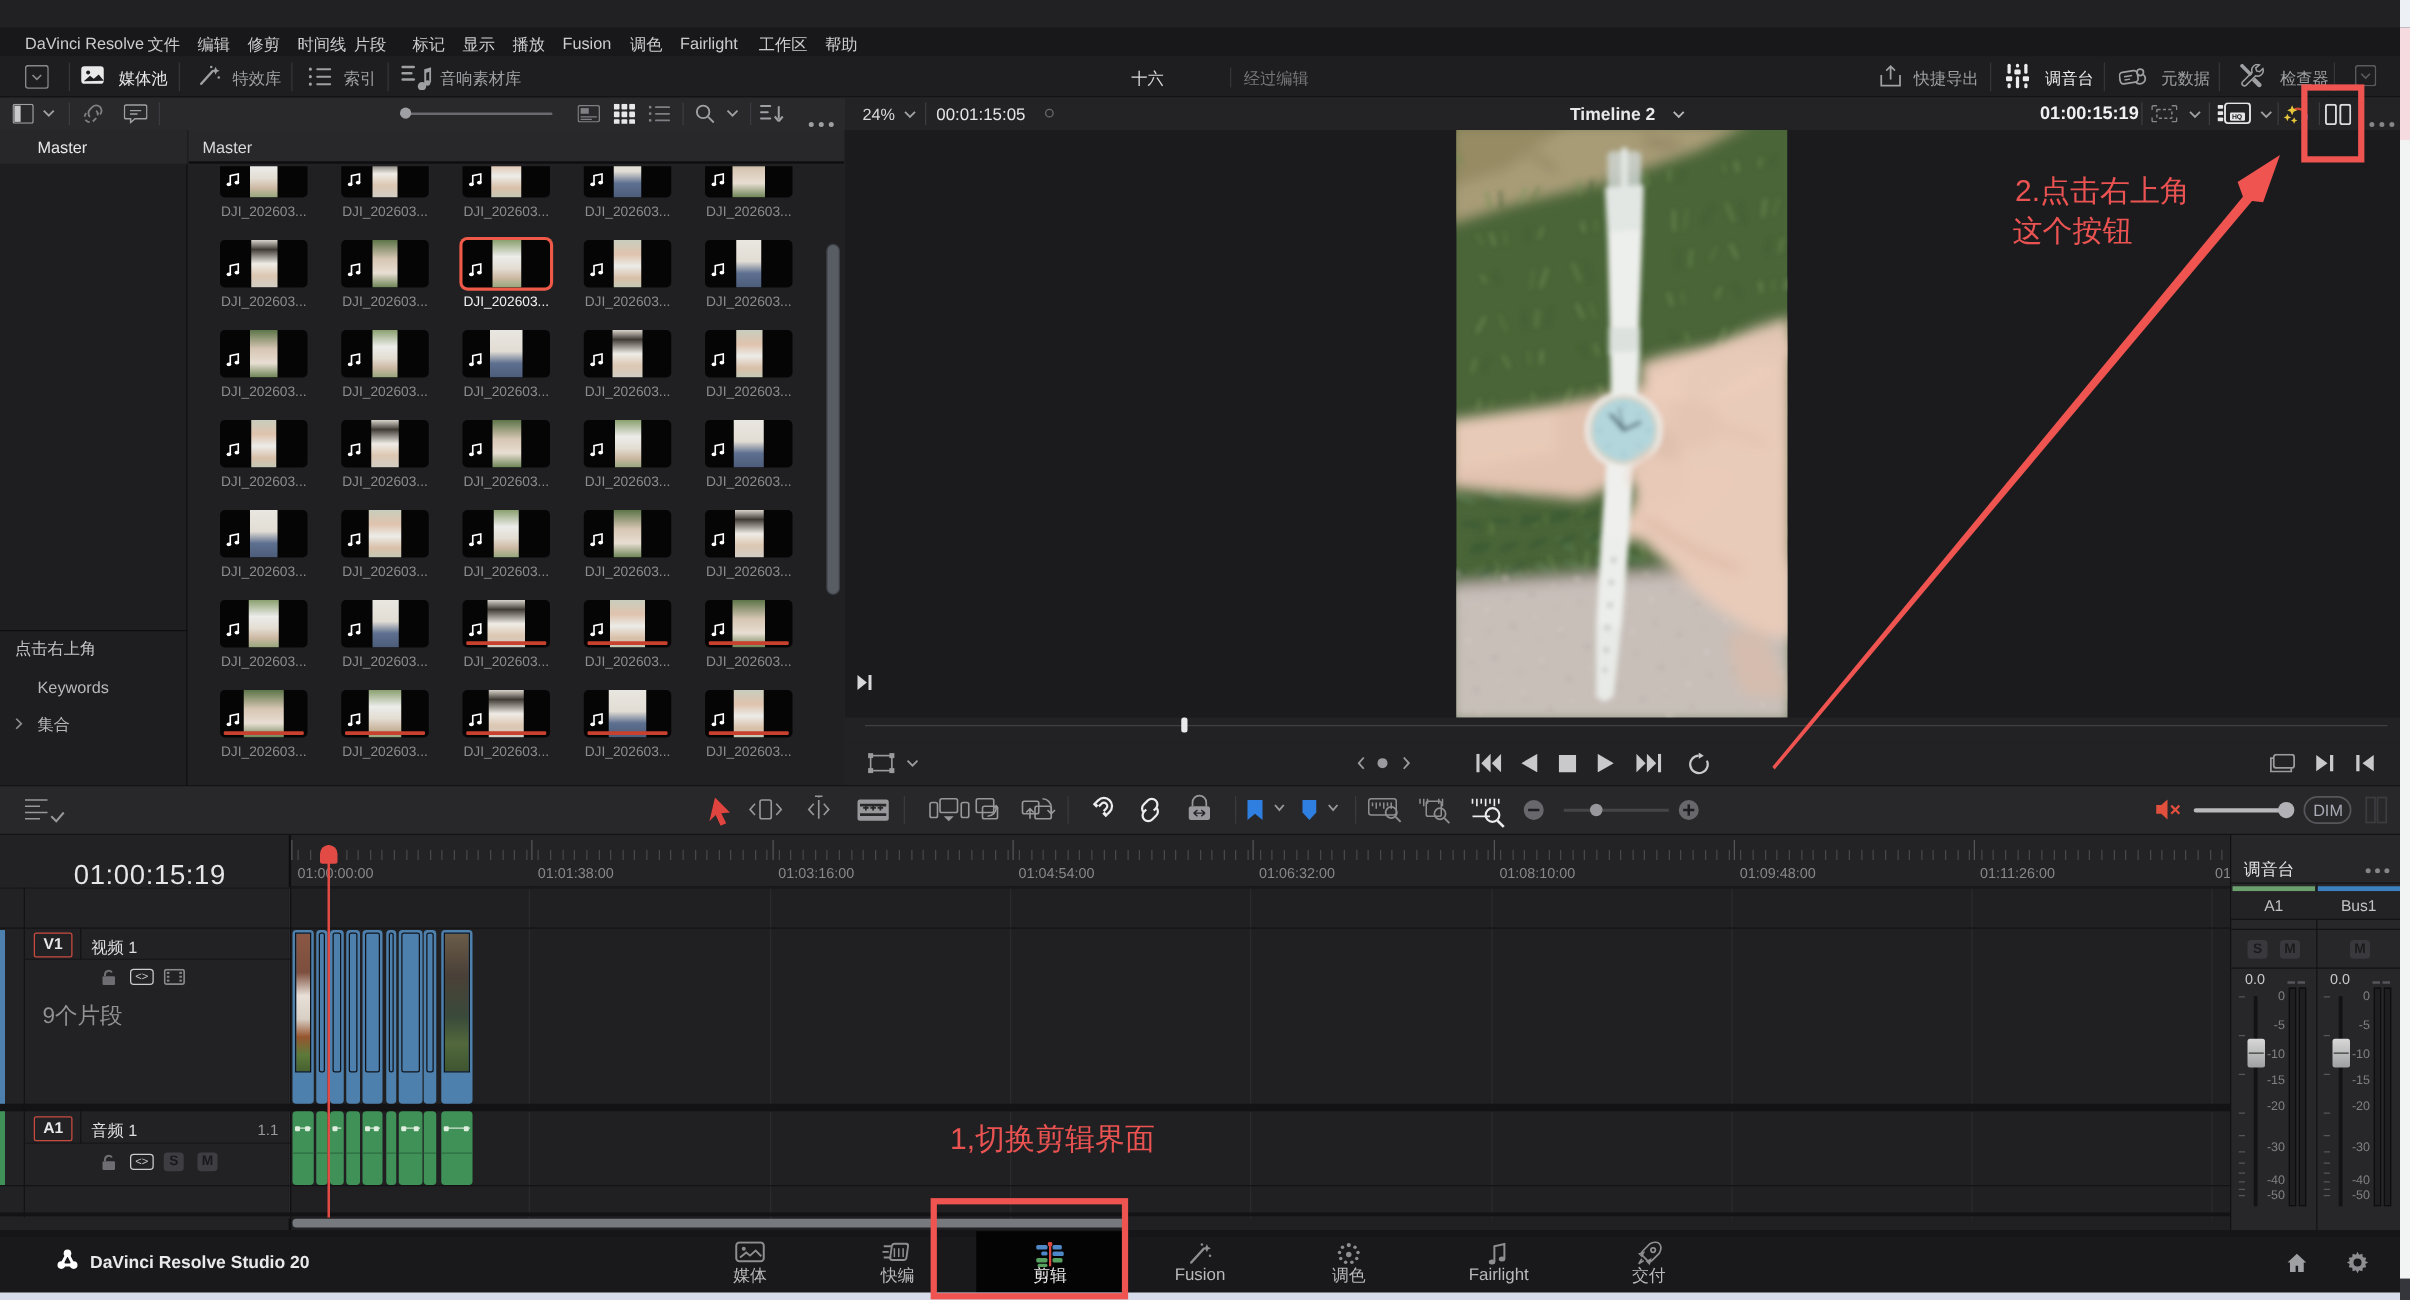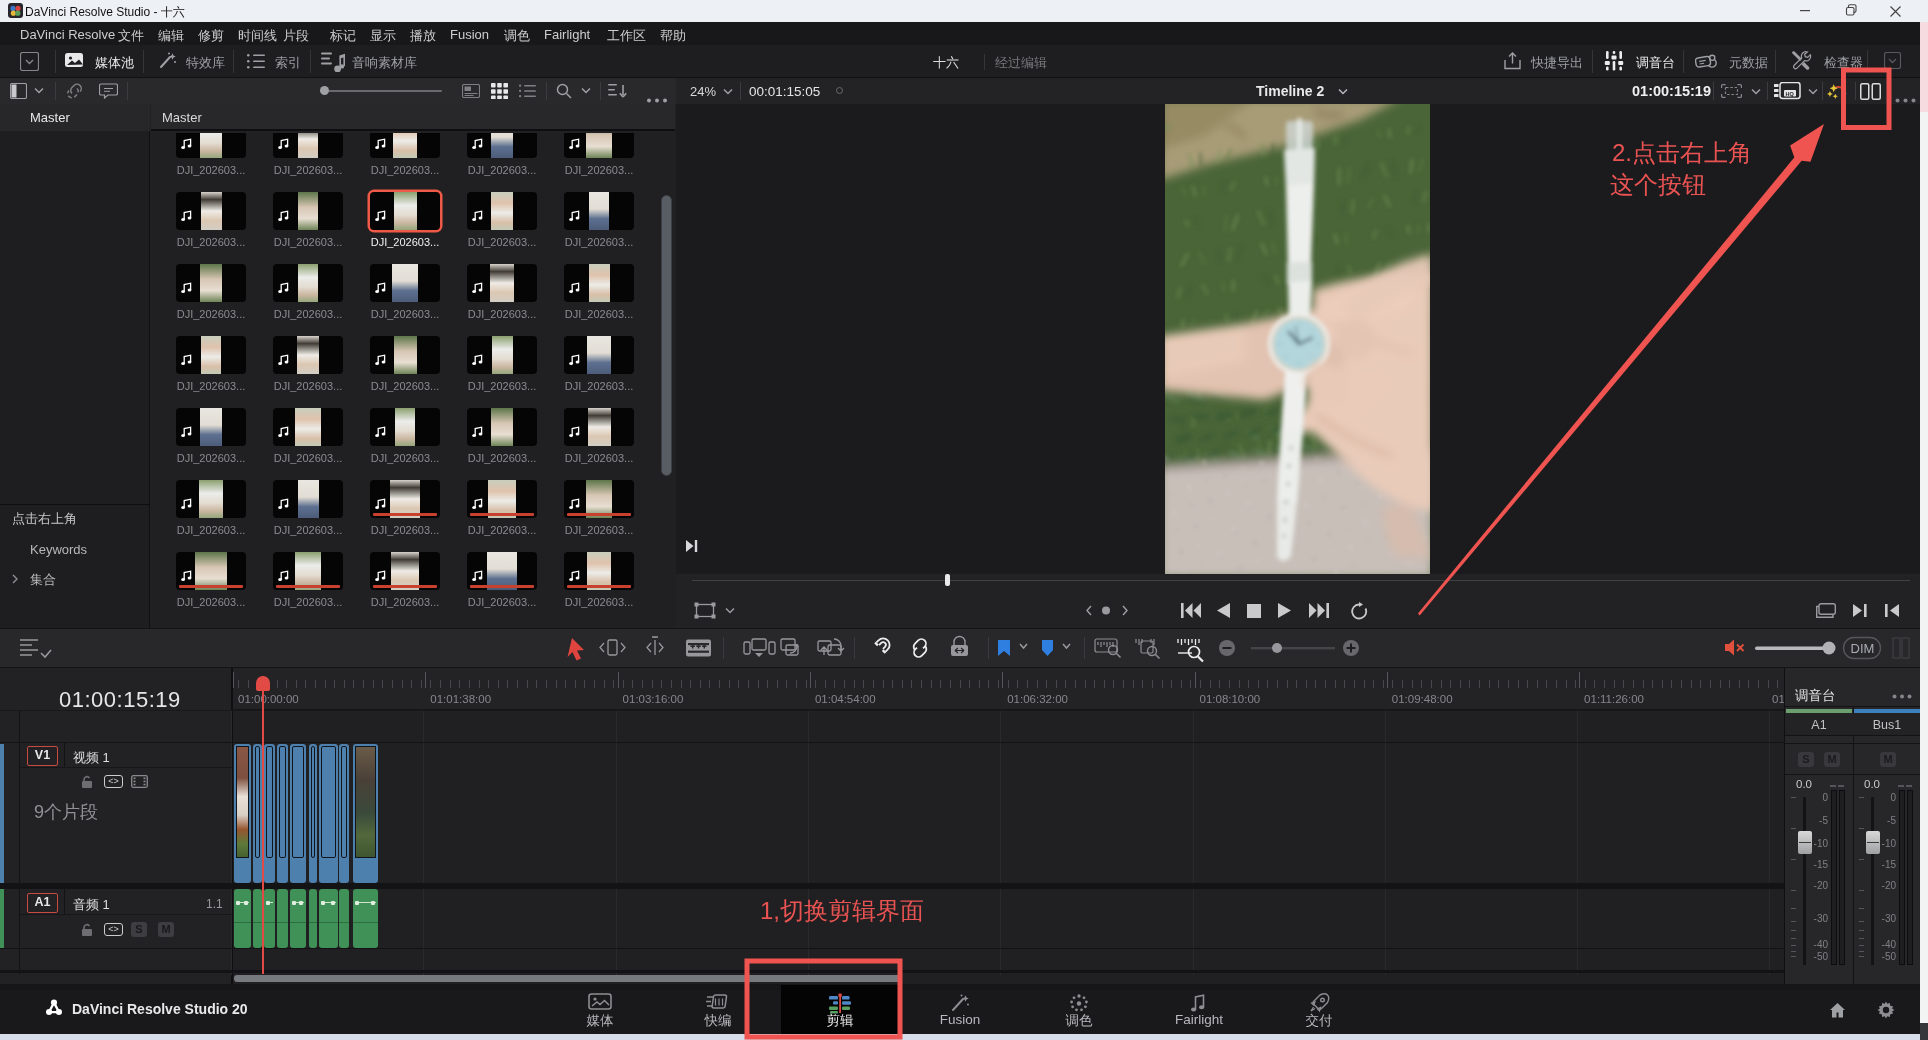"DaVinci Resolve Studio - 十六" div { html: <div> <div><svg> <circle></circle> <circle></circle> <circle></circle> <circle></circle> </svg></div> <div>DaVinci Resolve Studio - 十六</div> <svg> <rect></rect> </svg> <svg> <rect></rect> <path></path> </svg> <svg> <path></path> </svg> </div> -> none }
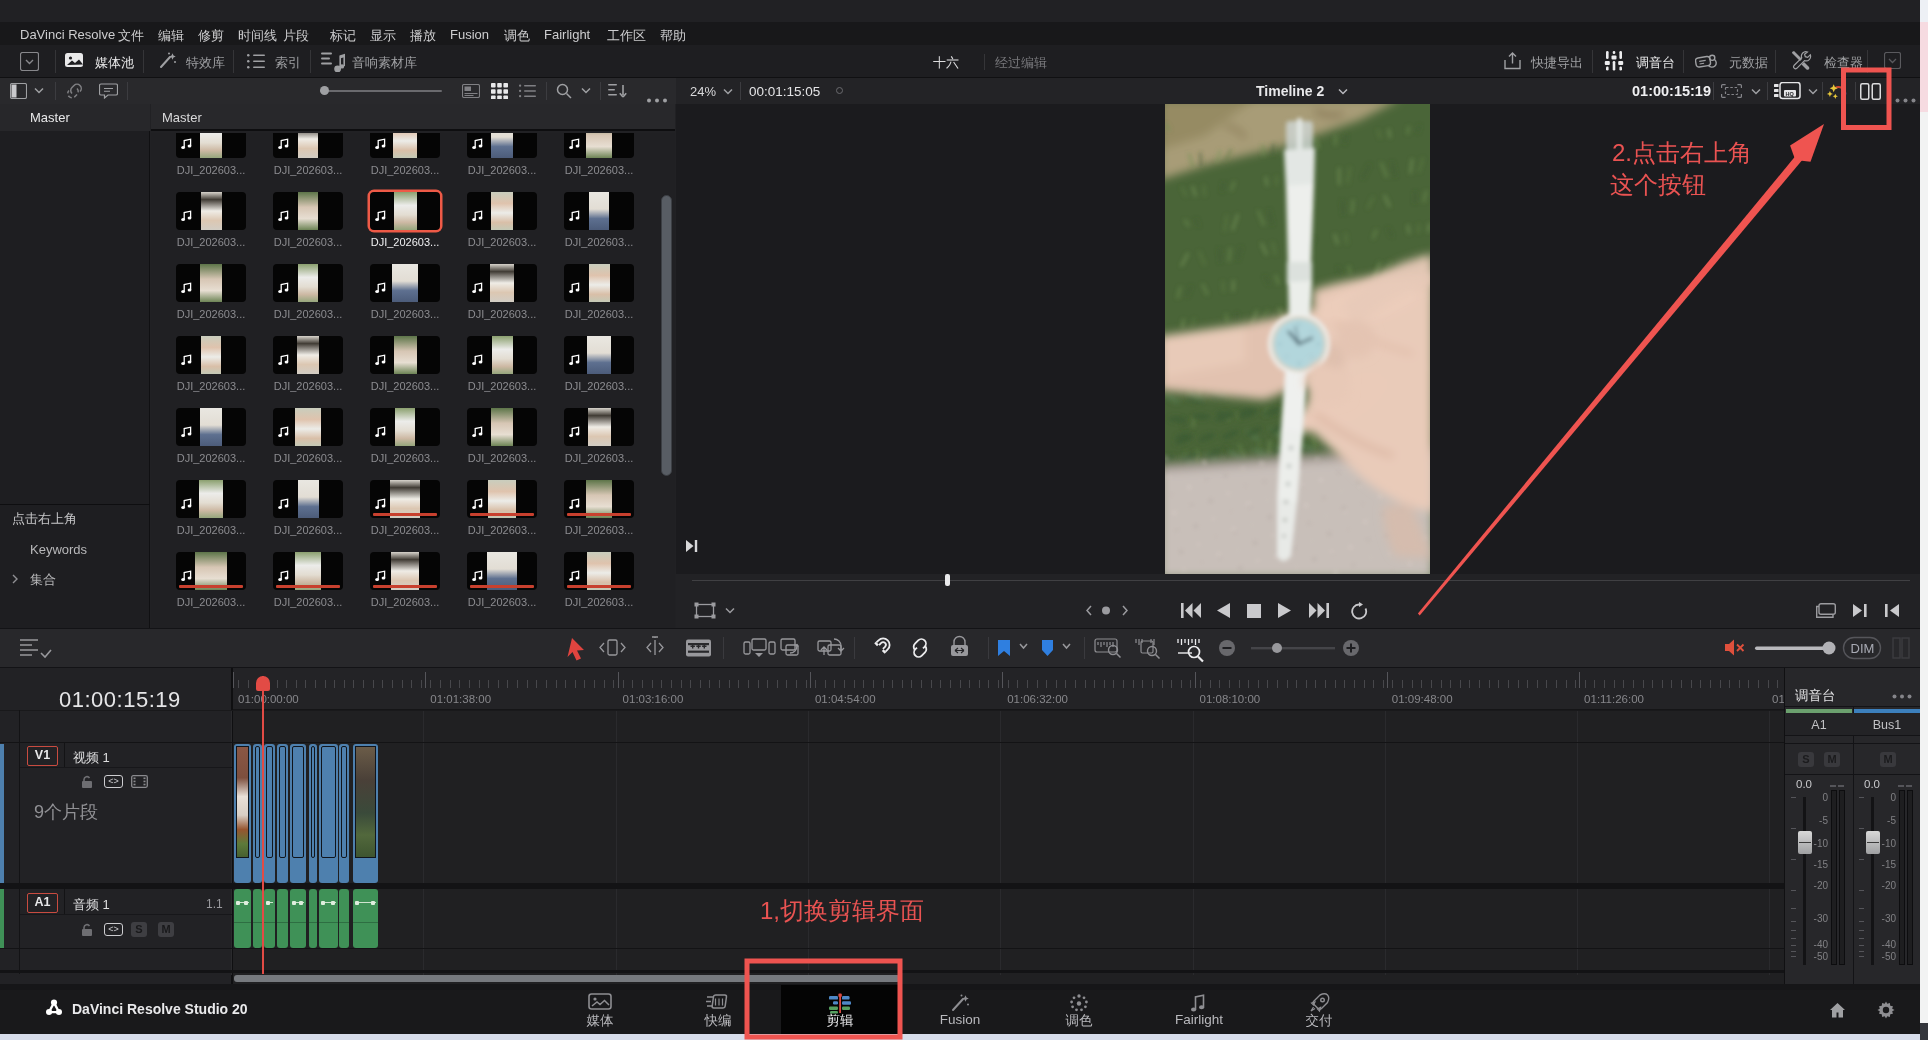"十六" div.lbl { left: 933px -> 905px }
